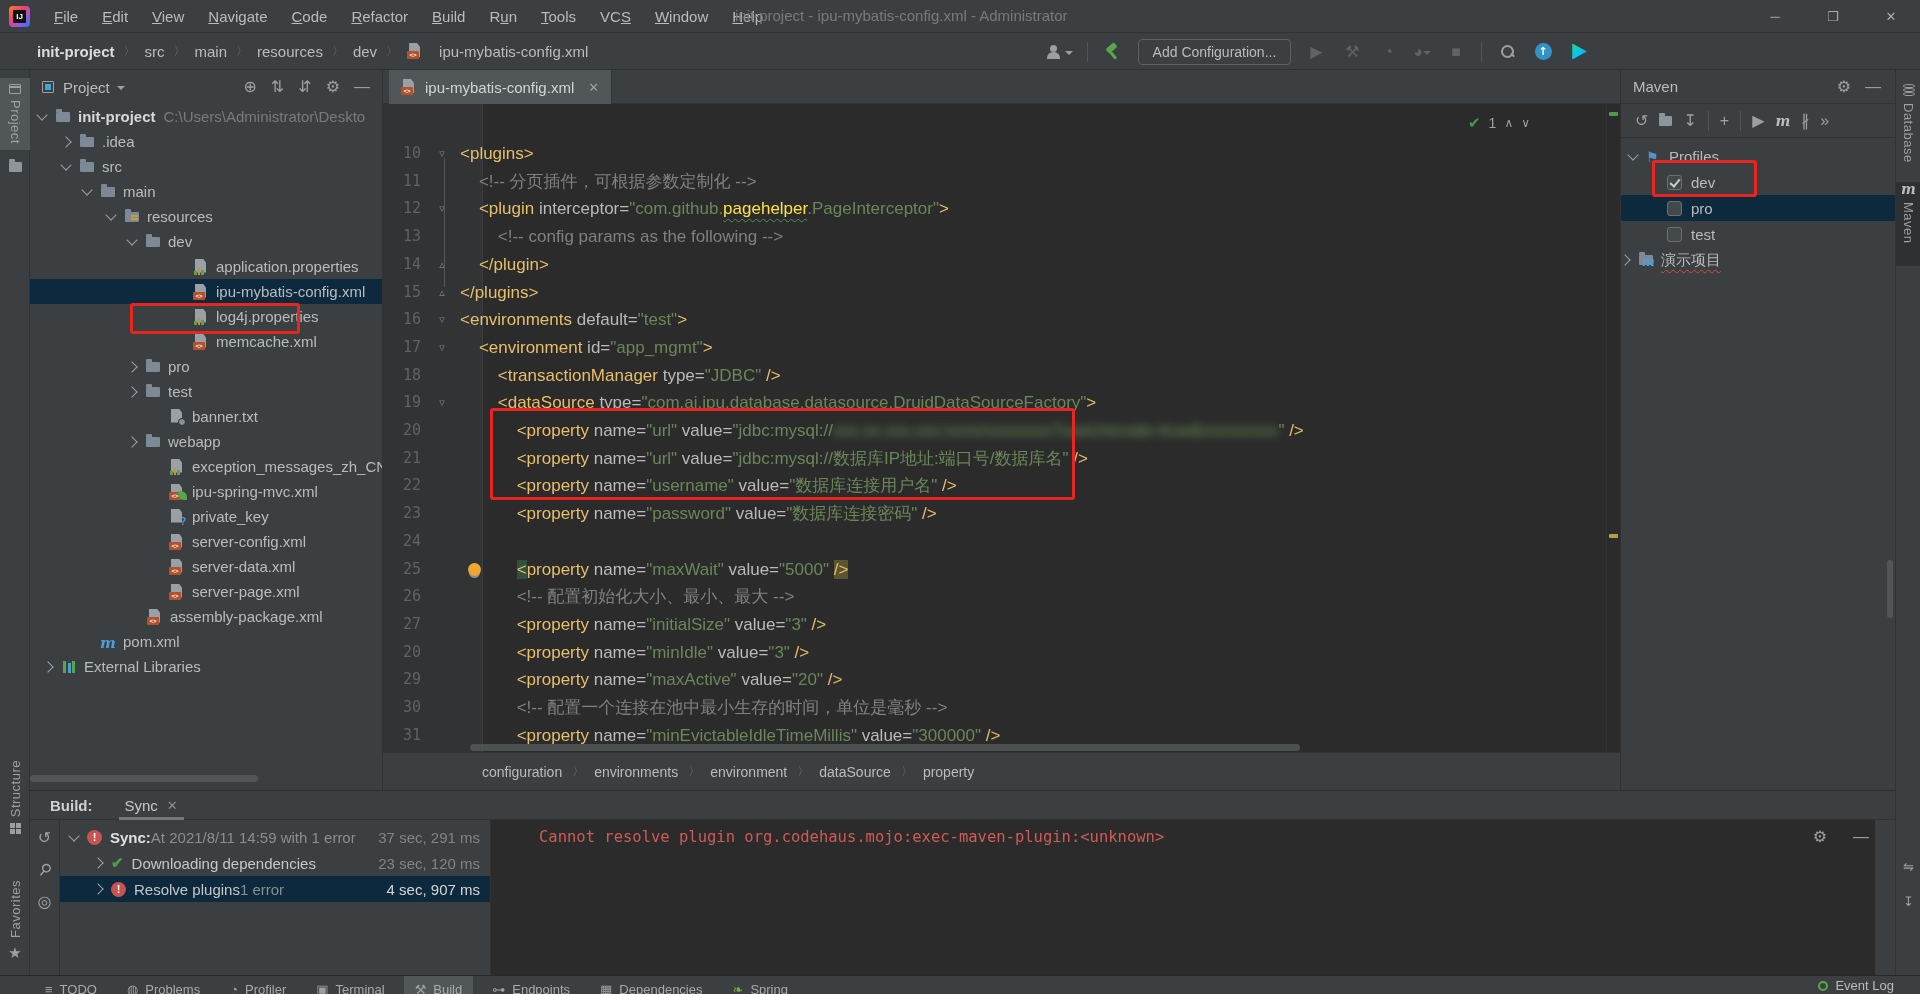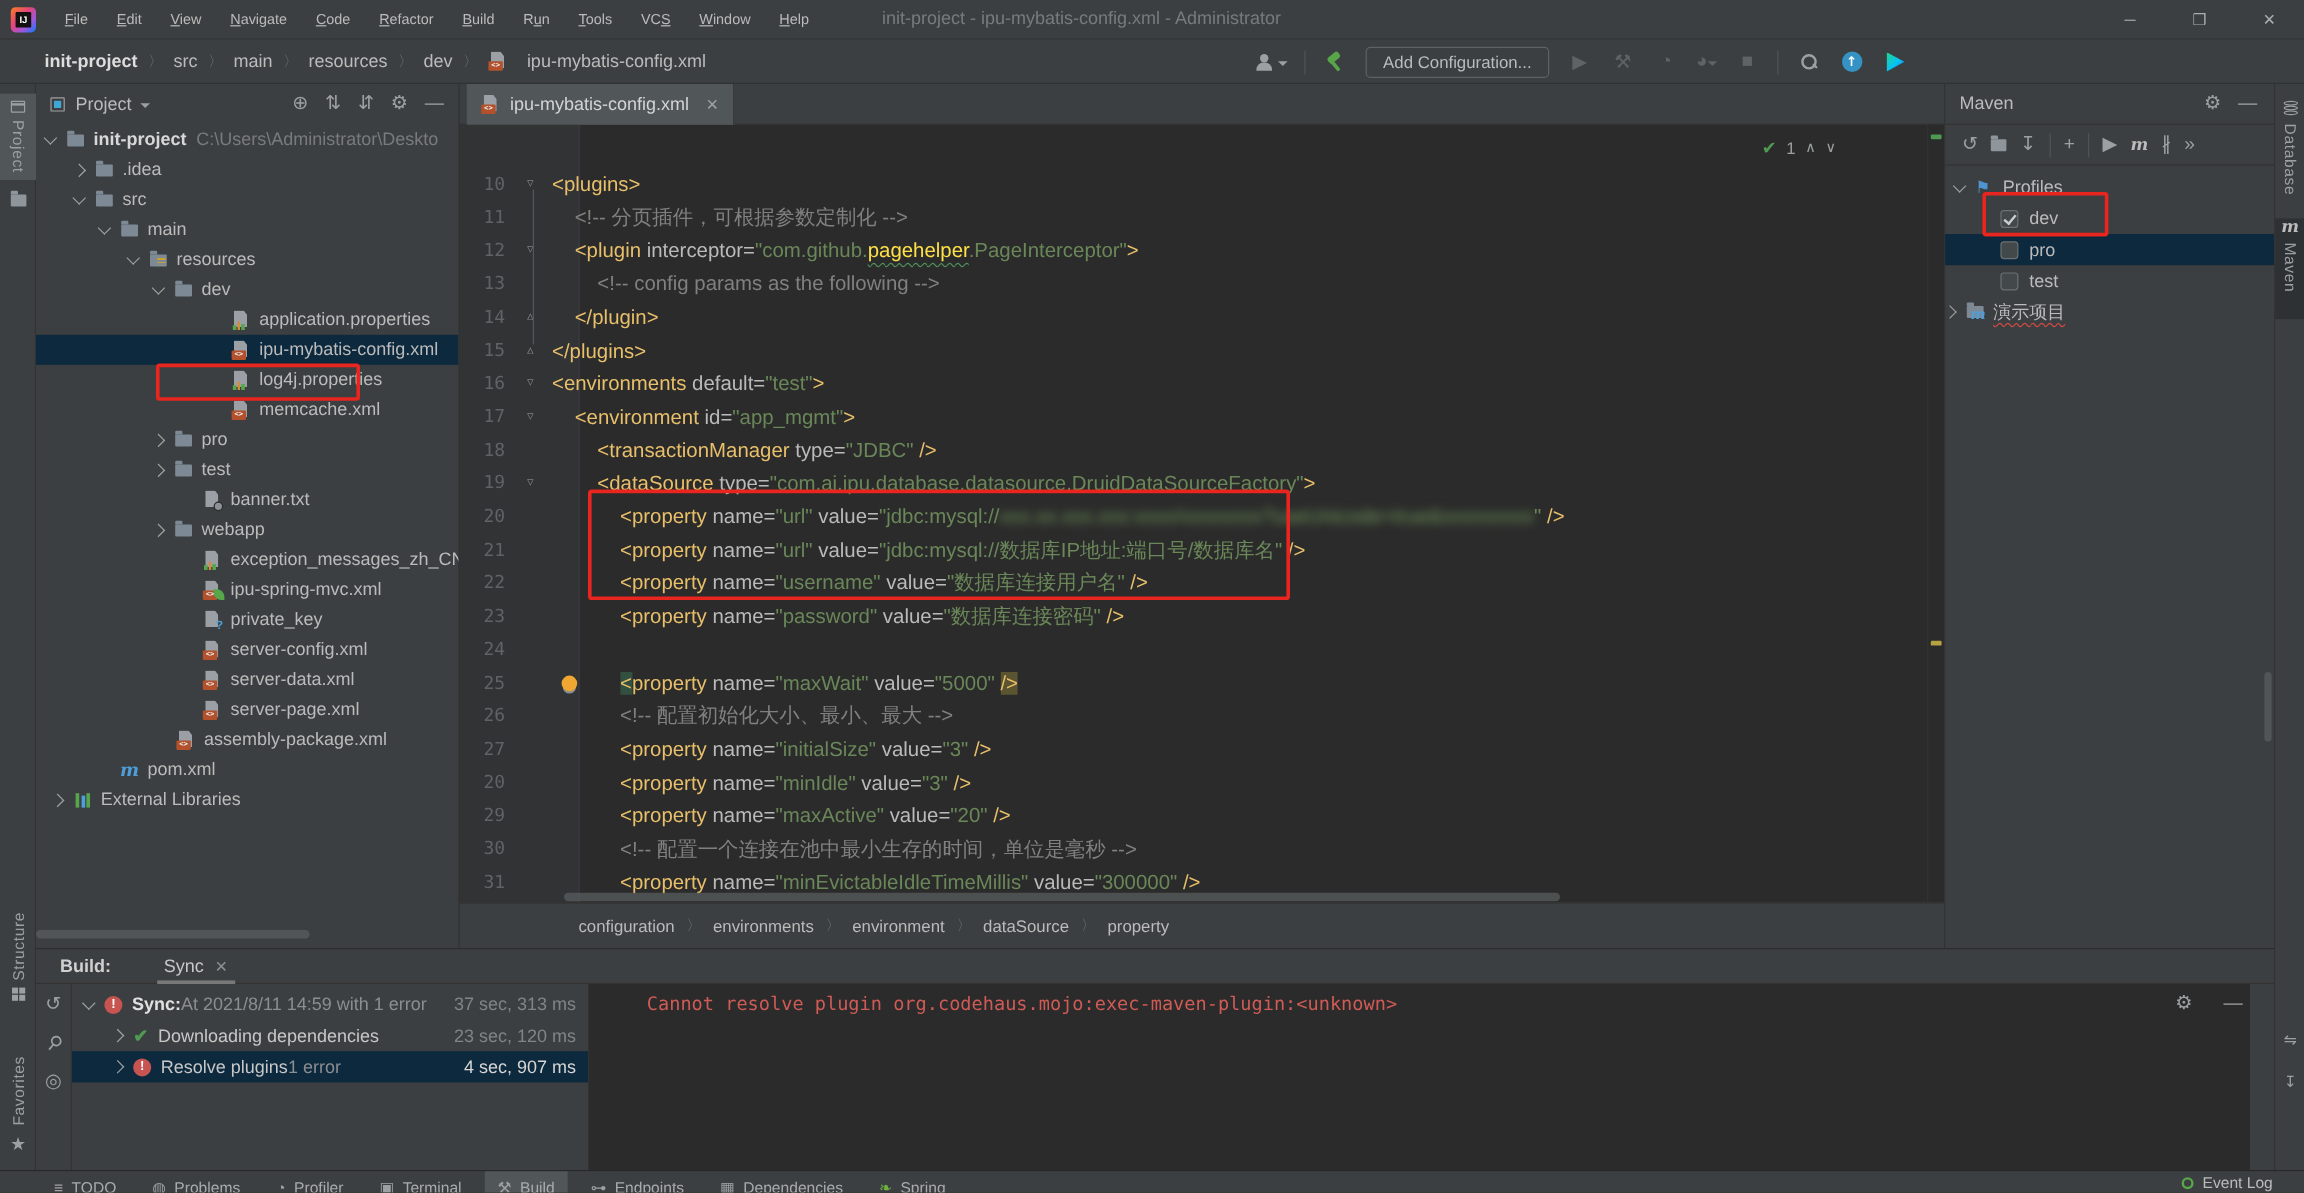"File" .menu-item { font-size: 12px -> 15px }
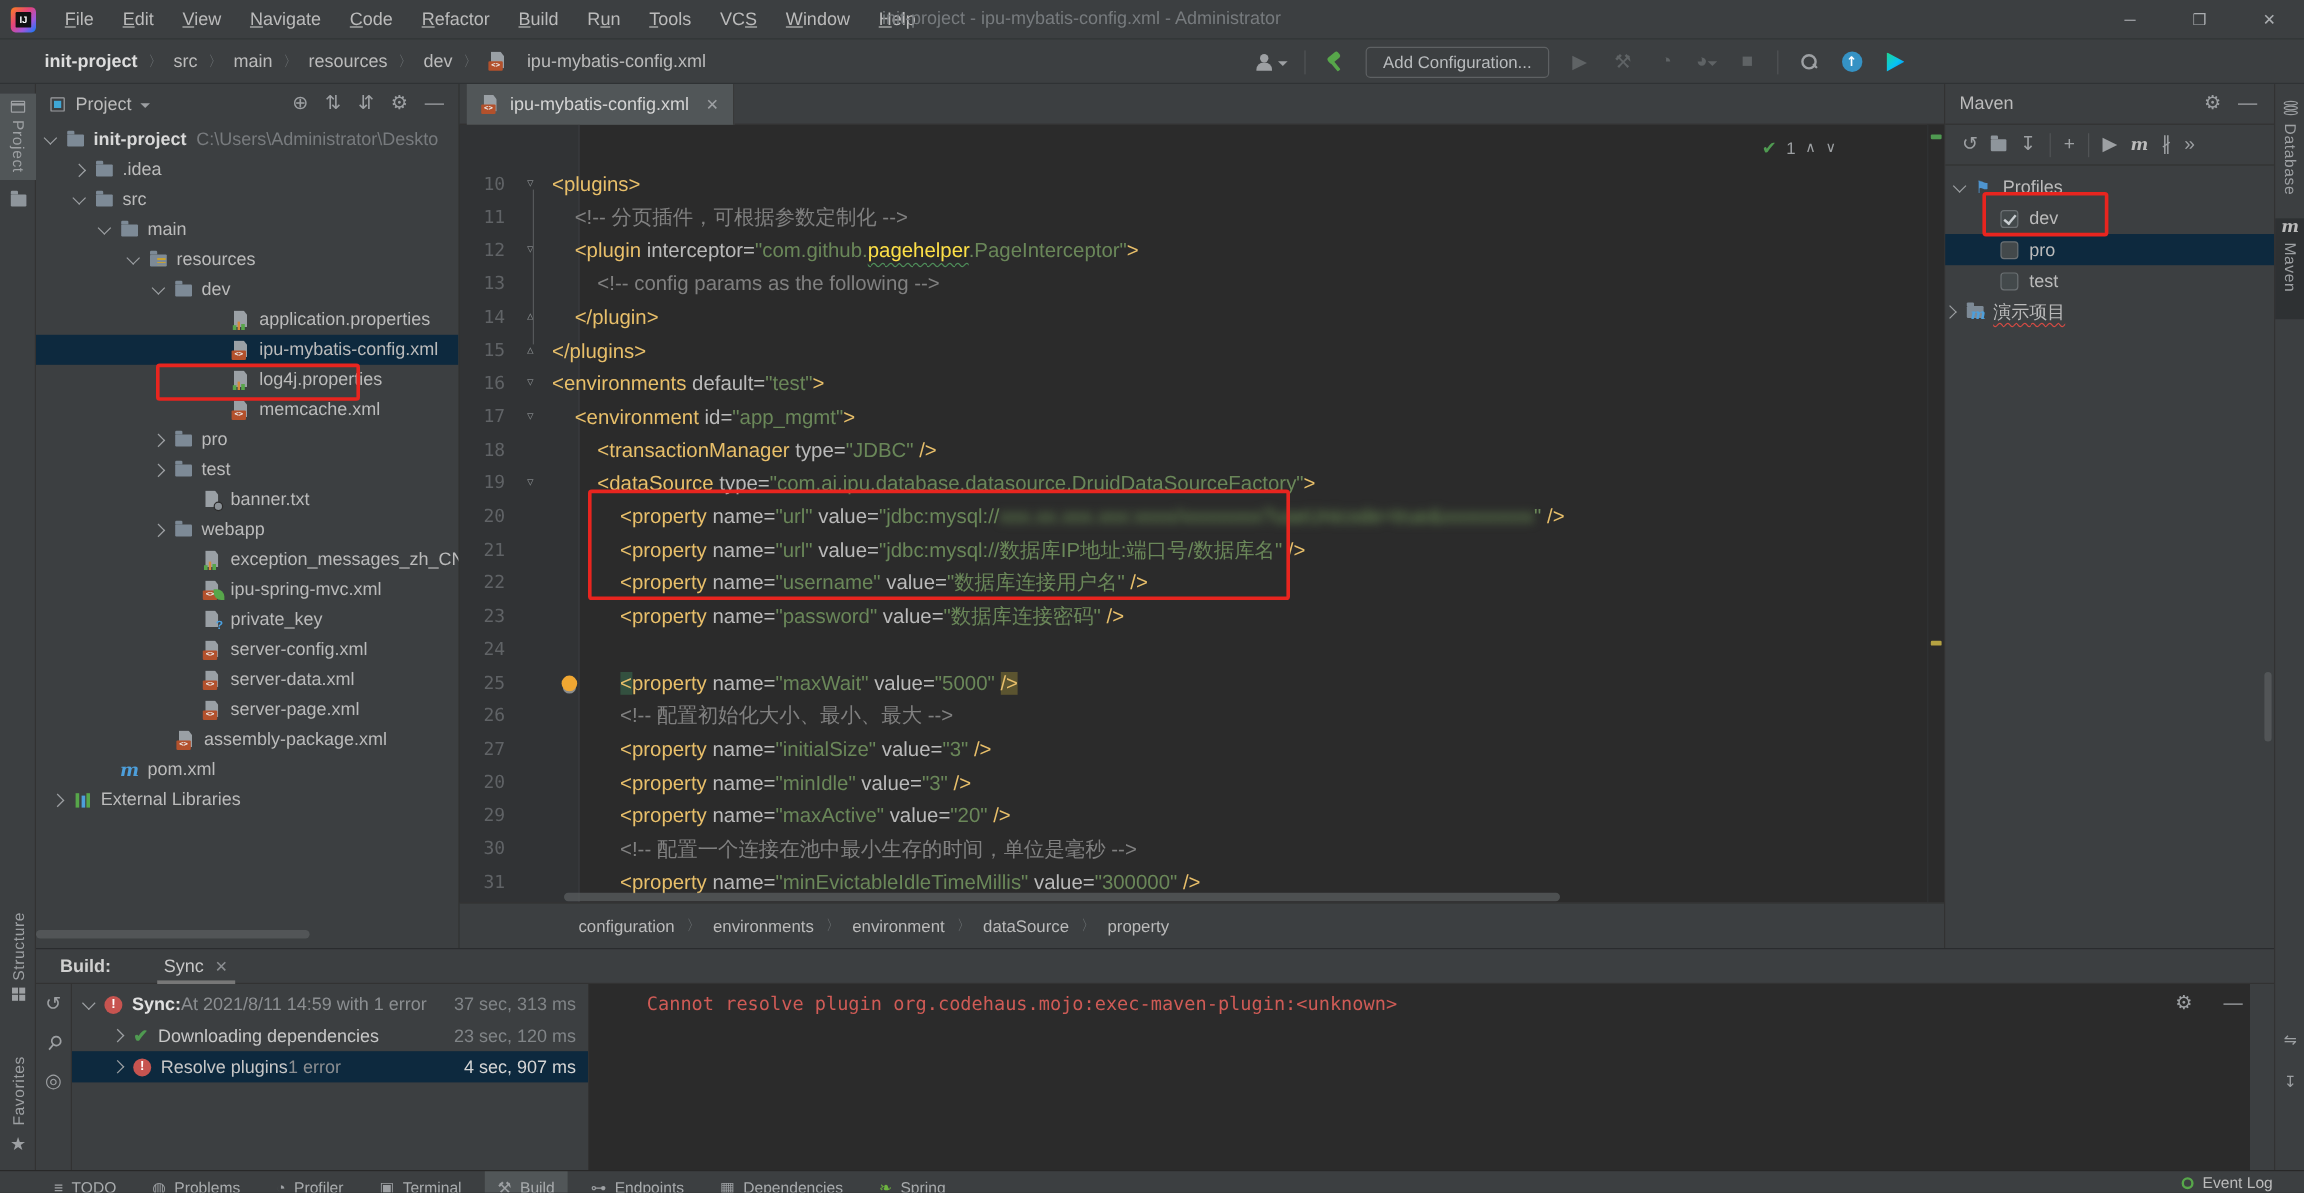"Sync" .btab { margin-left: 44px -> 32px }
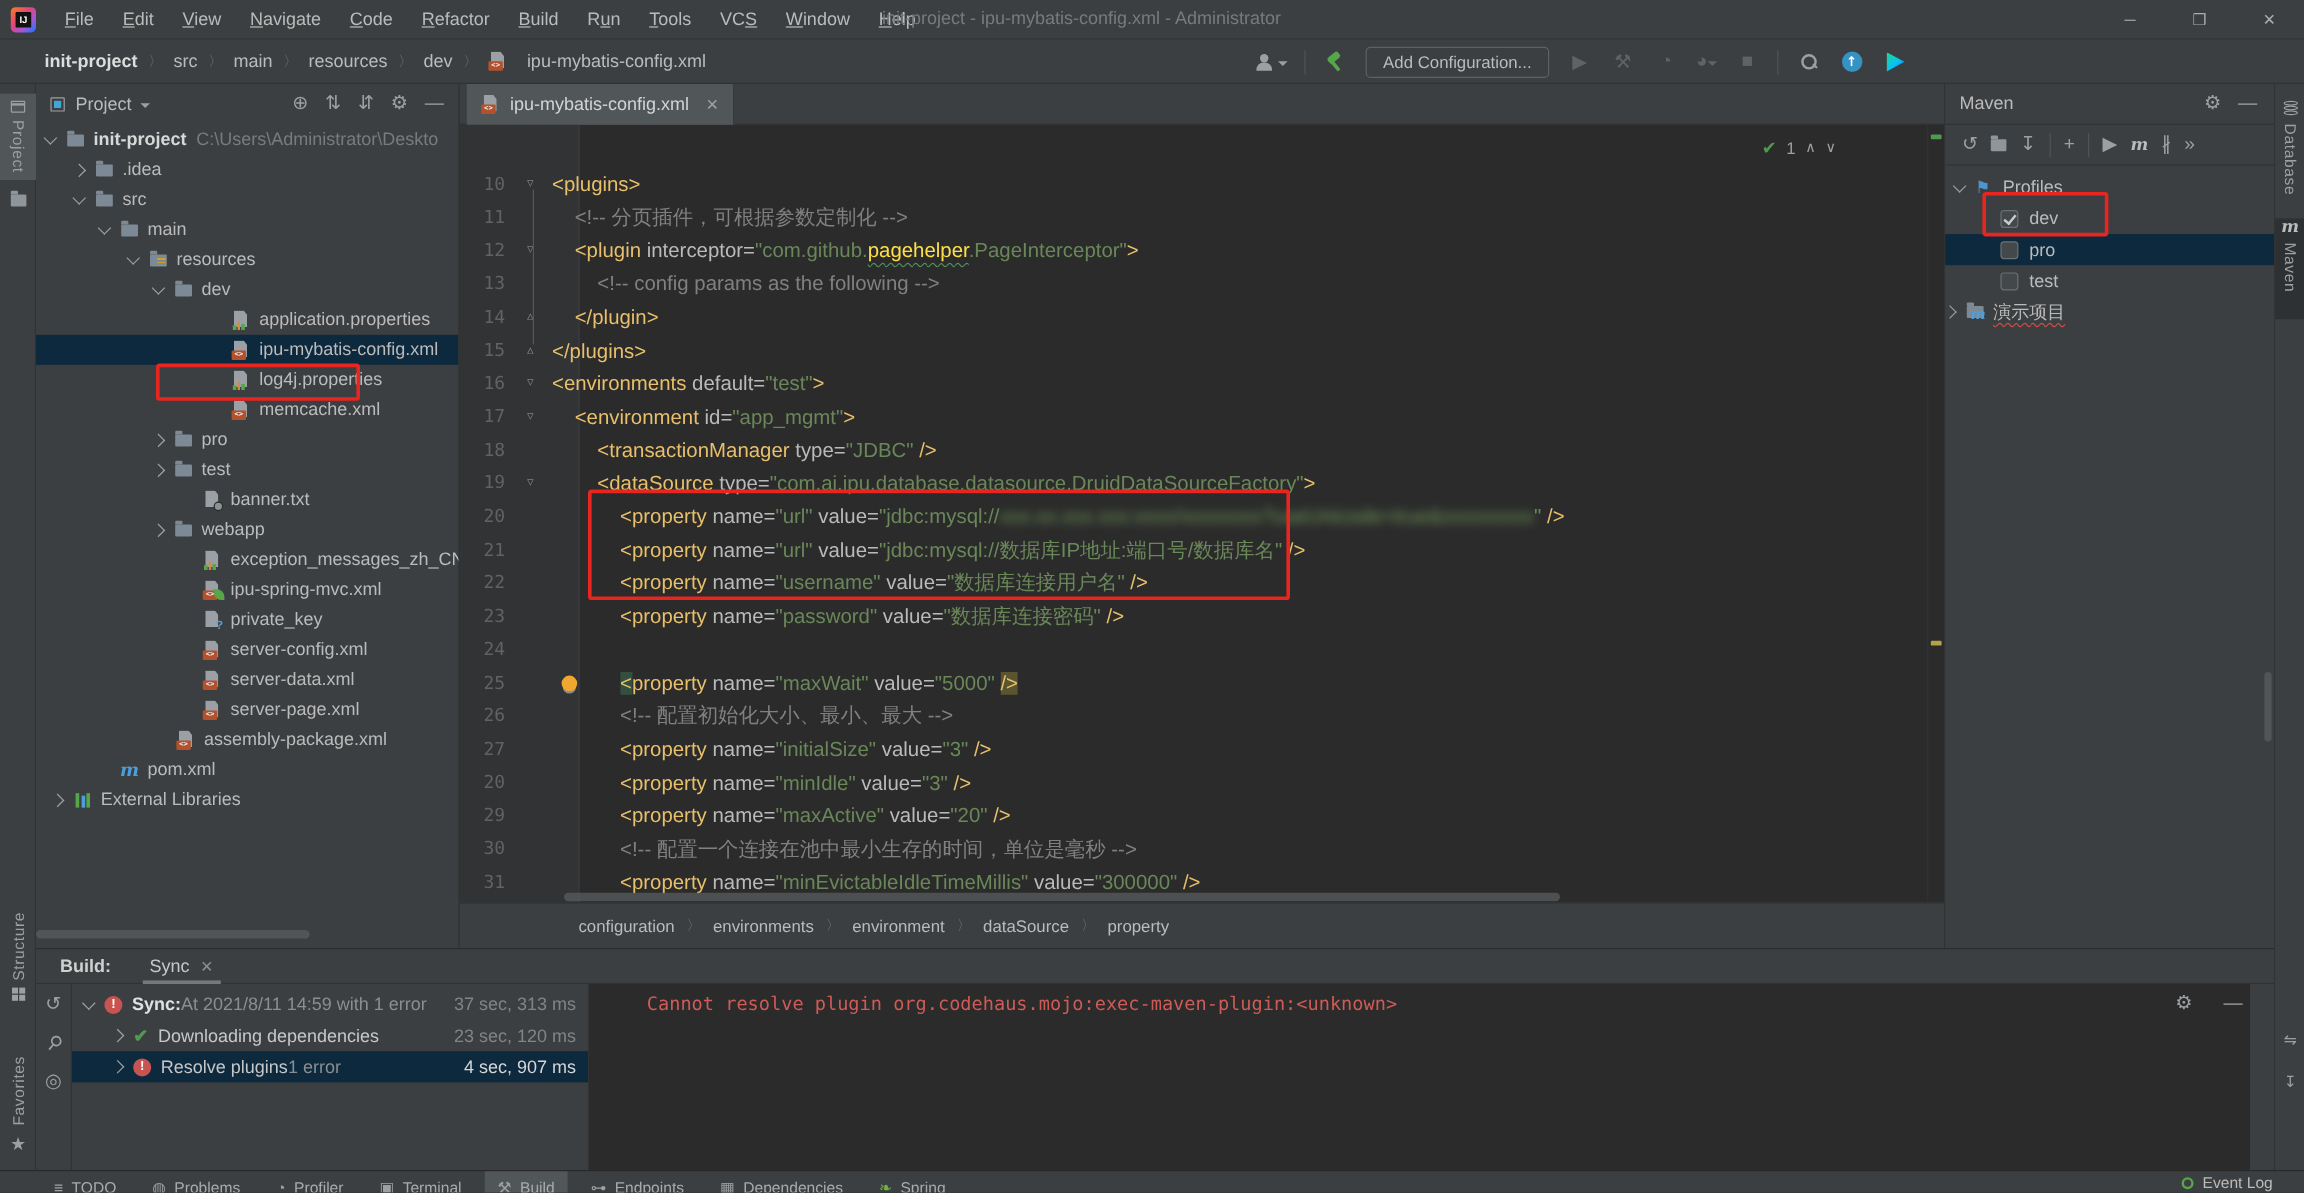"37 sec, 313 ms" span.time { text: 313 -> 291 }
